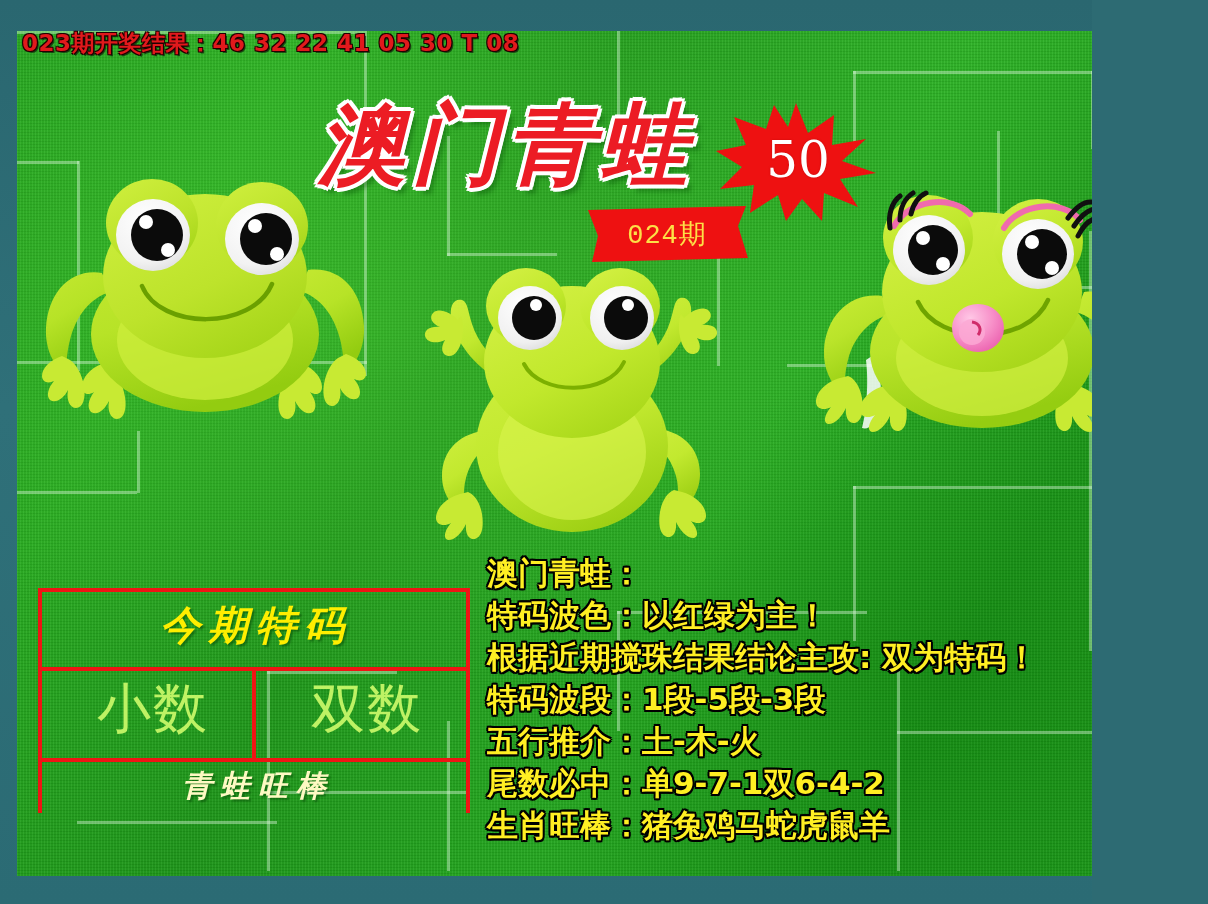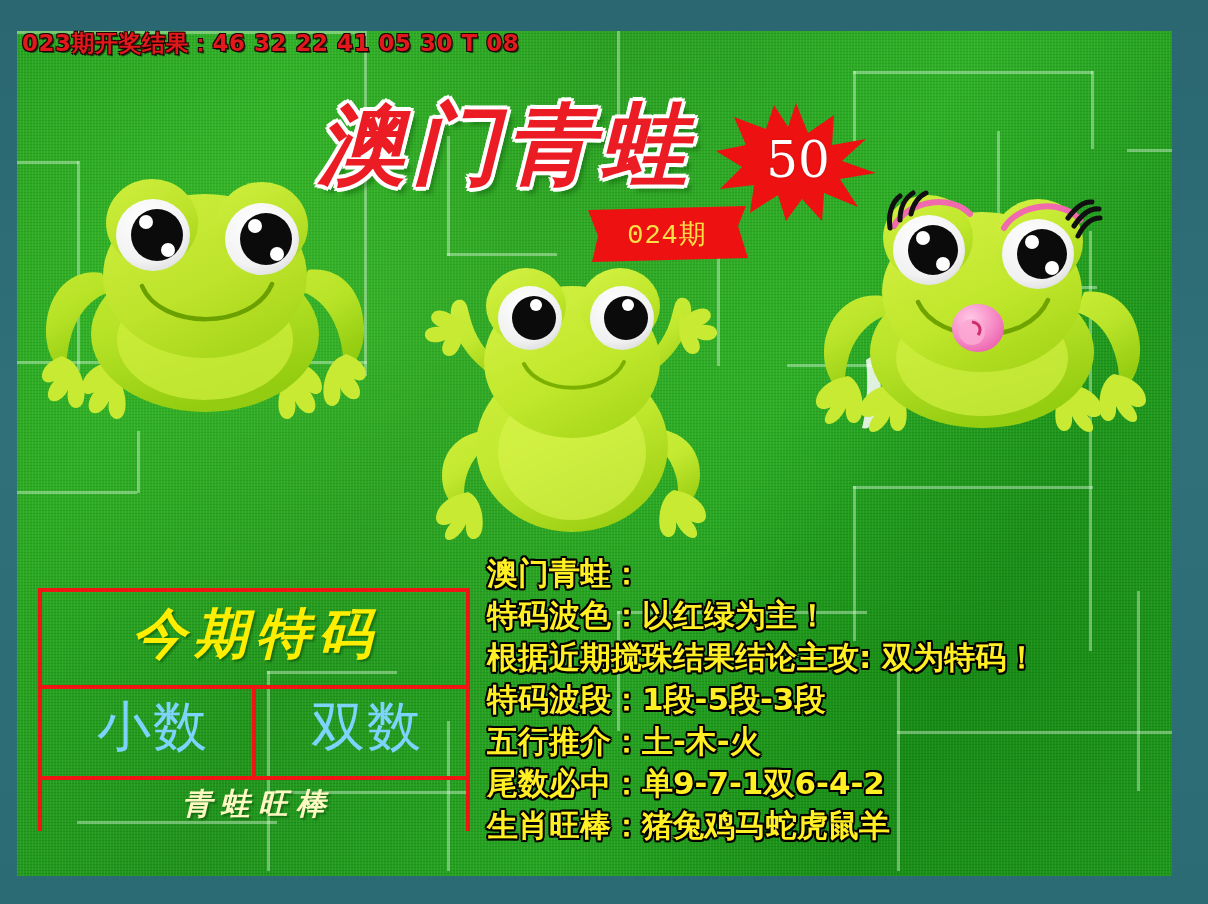"023期开奖结果：46 32 22 41 05" #poster { width: 1208px -> 1092px }
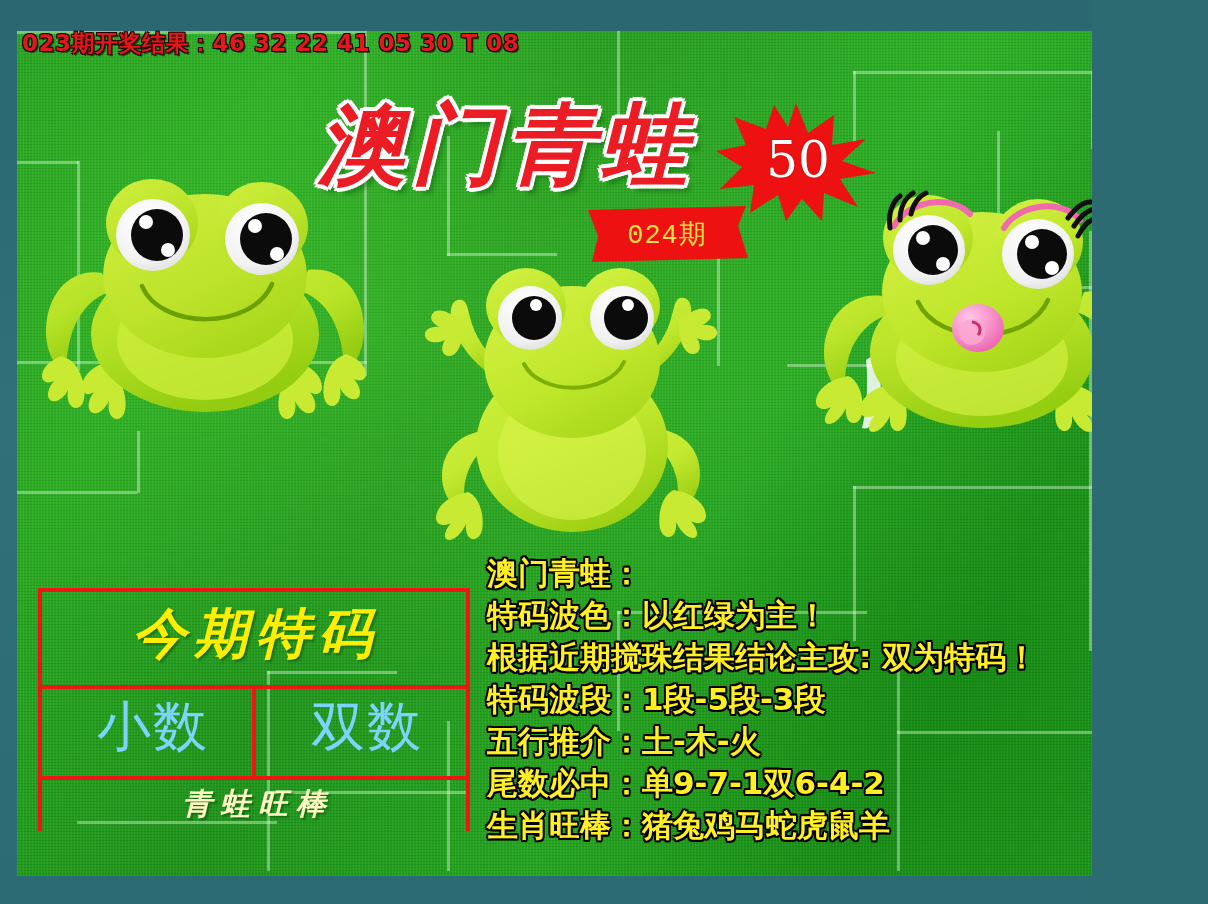"今期特码" .tt-title { font-size: 54px -> 40px }
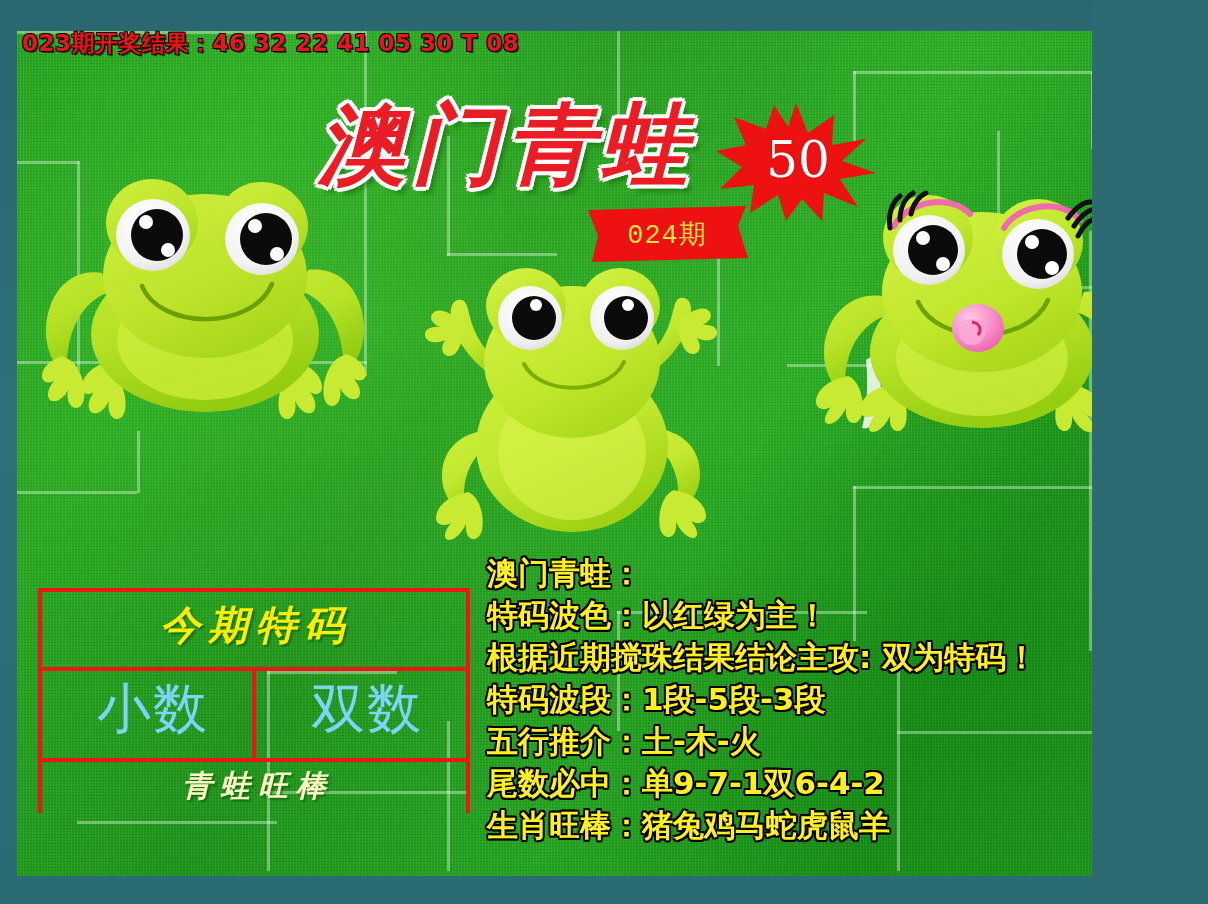"小数" .tt-big { color: #7dd3fc -> #bef264 }
